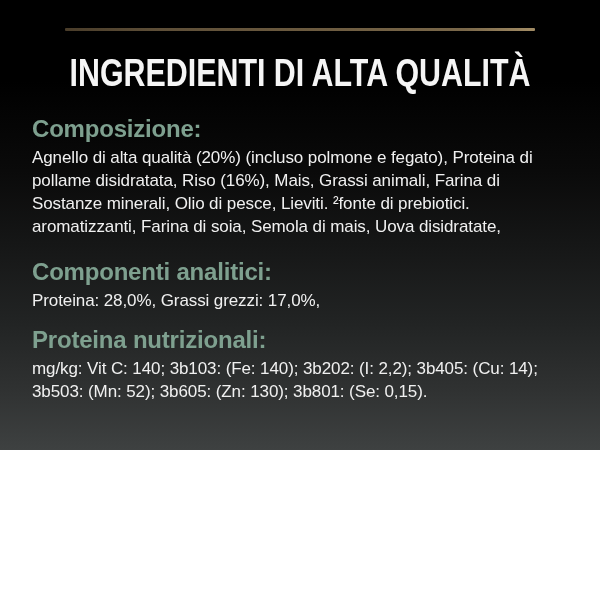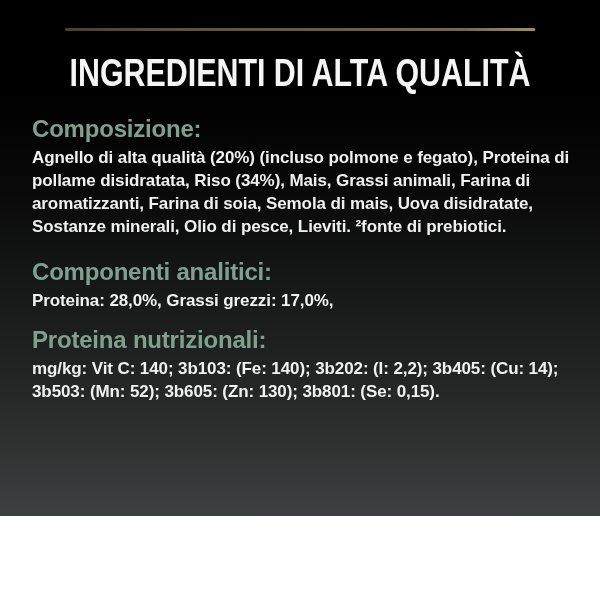"INGREDIENTI DI ALTA QUALITÀ" .panel { height: 516px -> 450px }
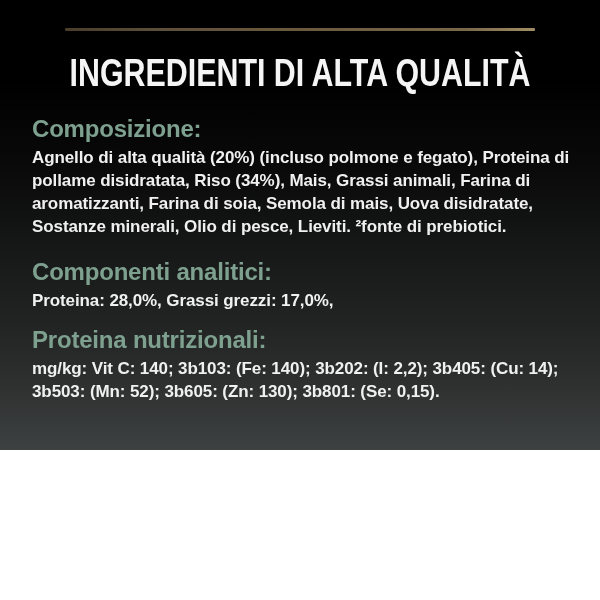"Agnello di alta qualità (20%)" .body { font-weight: bold -> none }
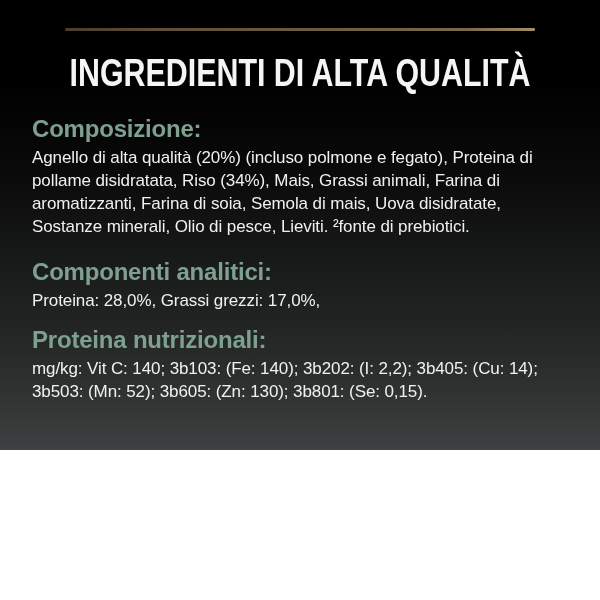"pollame disidratata, Riso (34%), Mais," div.ln { text: 34% -> 16% }
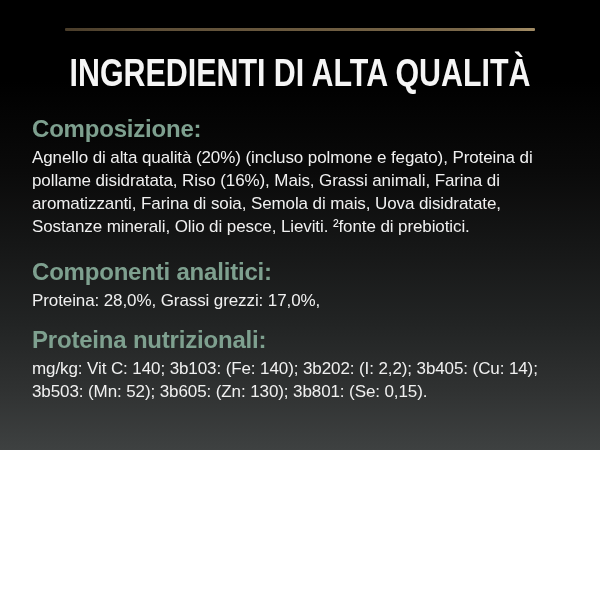"aromatizzanti, Farina di soia, Semola" div.ln { order: before "Sostanze minerali, Olio di pesce," -> after "Sostanze minerali, Olio di pesce," }
